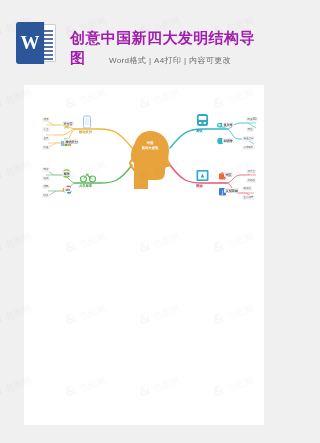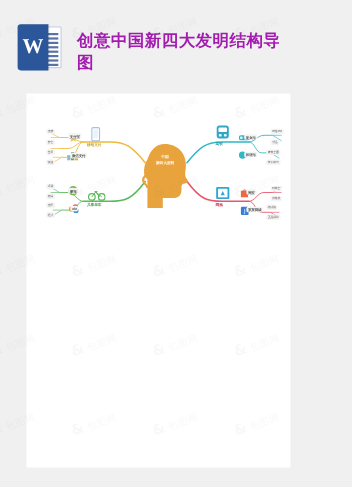"Word格式 | A4打印 | 内容可更改" div.subtitle { html: none -> <div>Word格式 | A4打印 | 内容可更改</div> }
